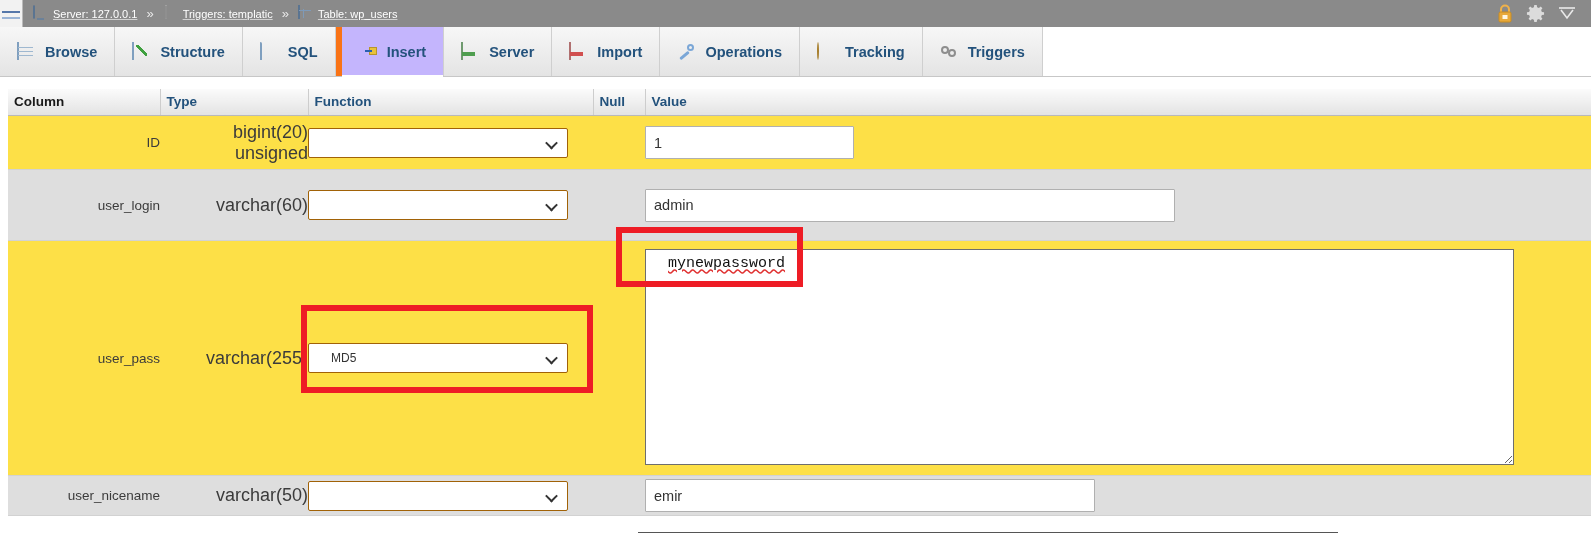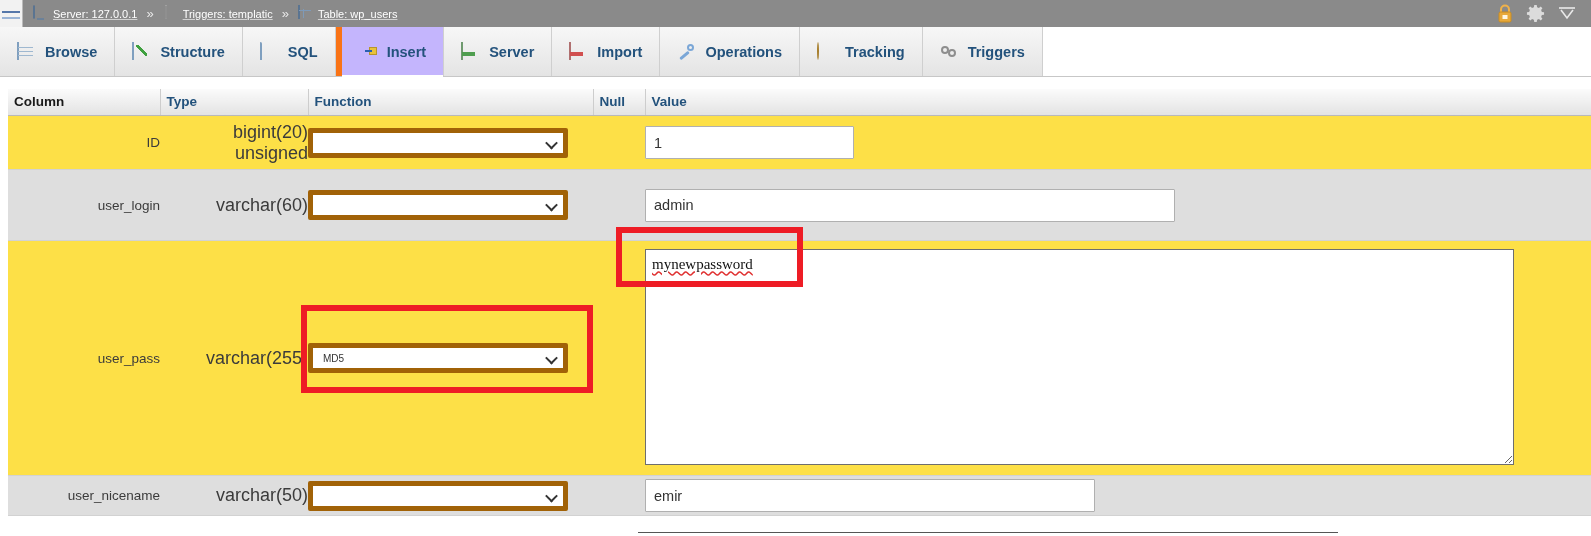"mynewpassword" textarea.val-textarea { font-family: Liberation Serif, serif -> Liberation Mono, monospace; padding: 5px 6px -> 5px 22px }
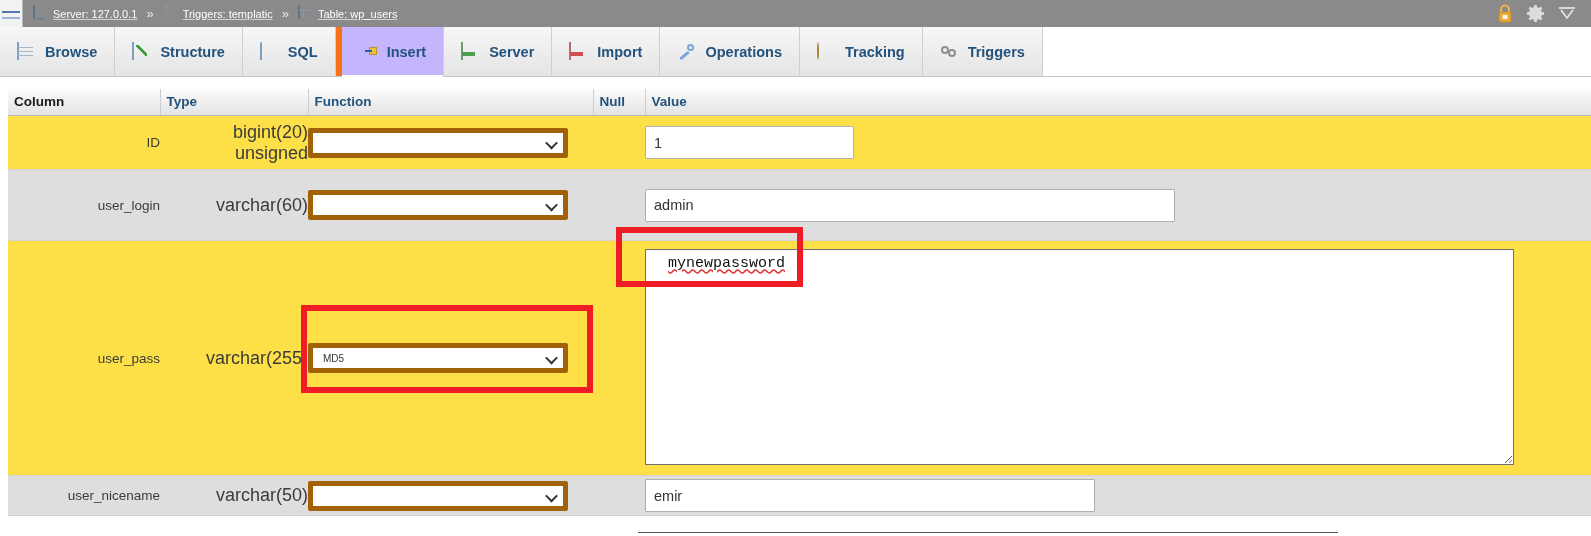"MD5" select.func-select { border: 5px solid #a16207 -> 1px solid #a16207; font-size: 10px -> 12px; padding-left: 10px -> 22px }
